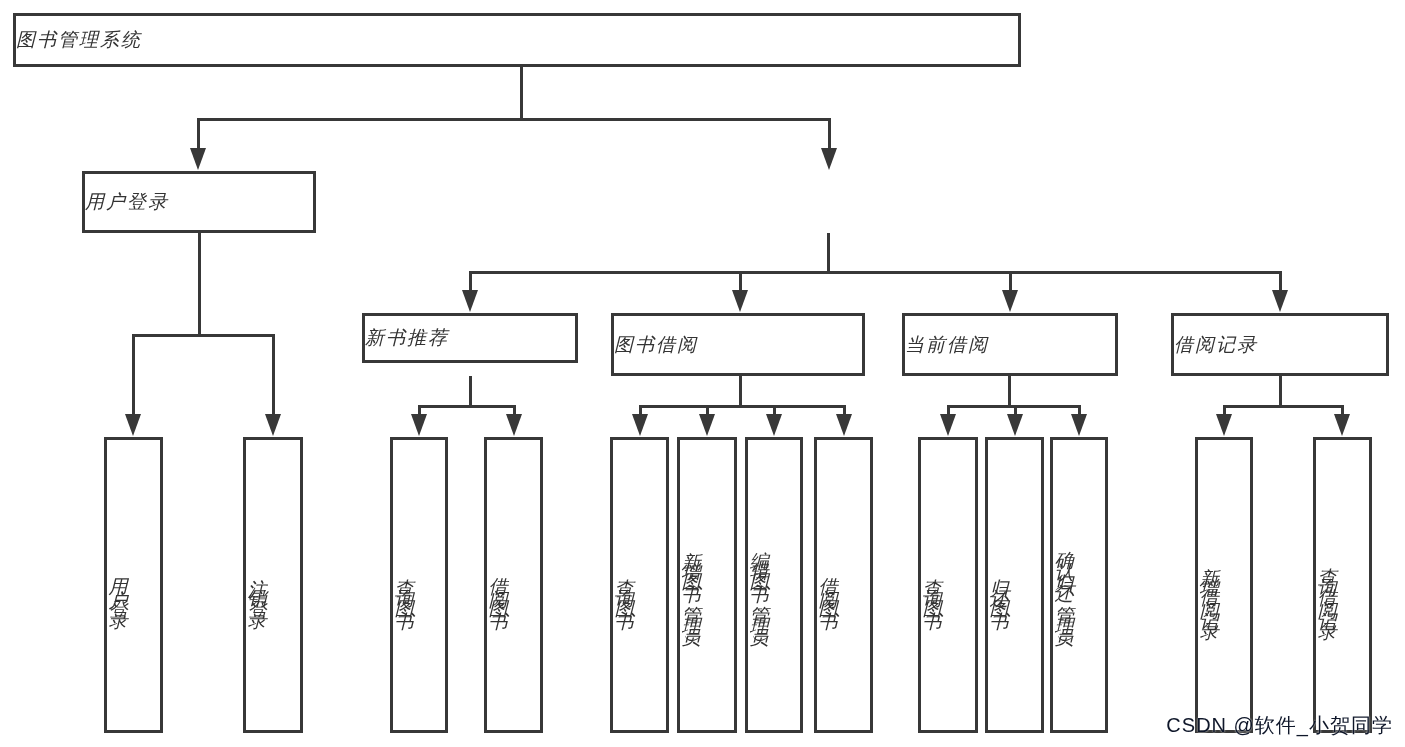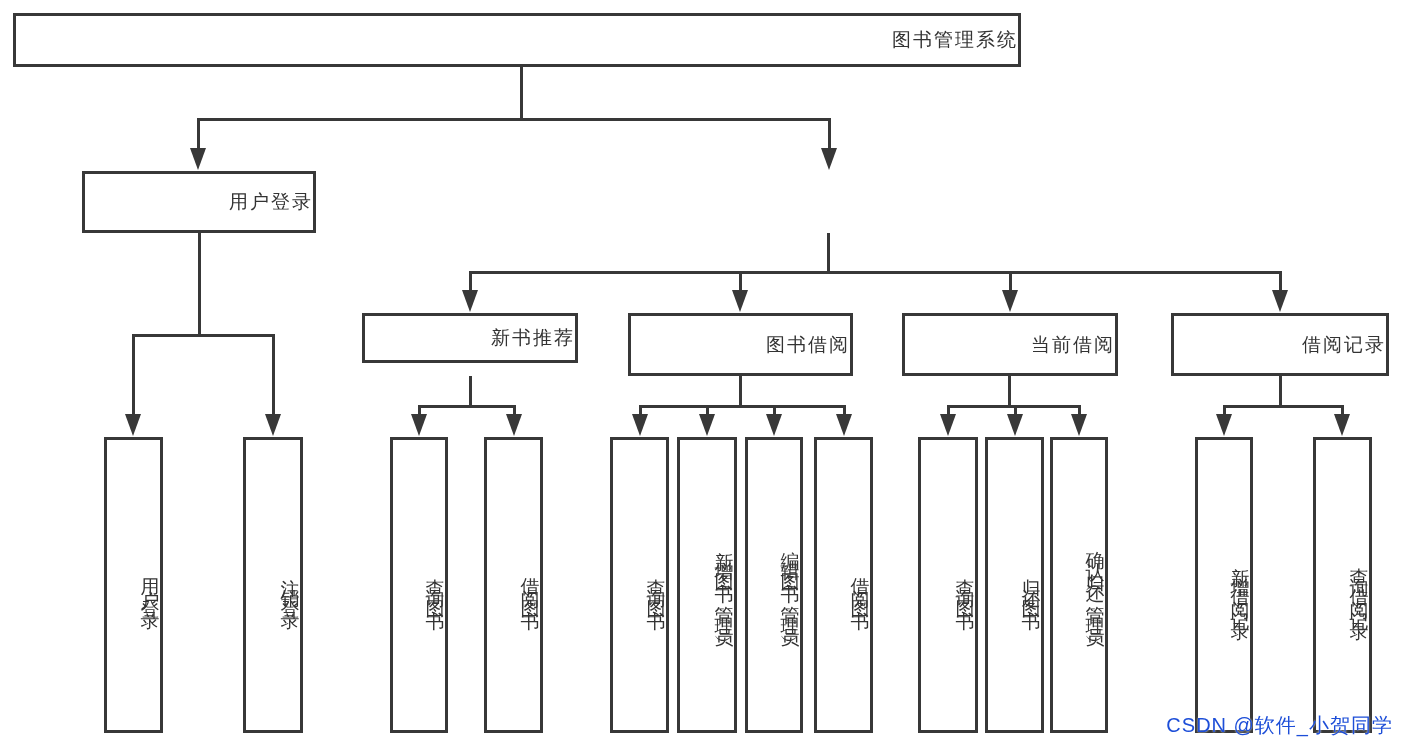"图书管理系统" .node,.leaf { font-style: none -> italic; justify-content: flex-end -> flex-start }
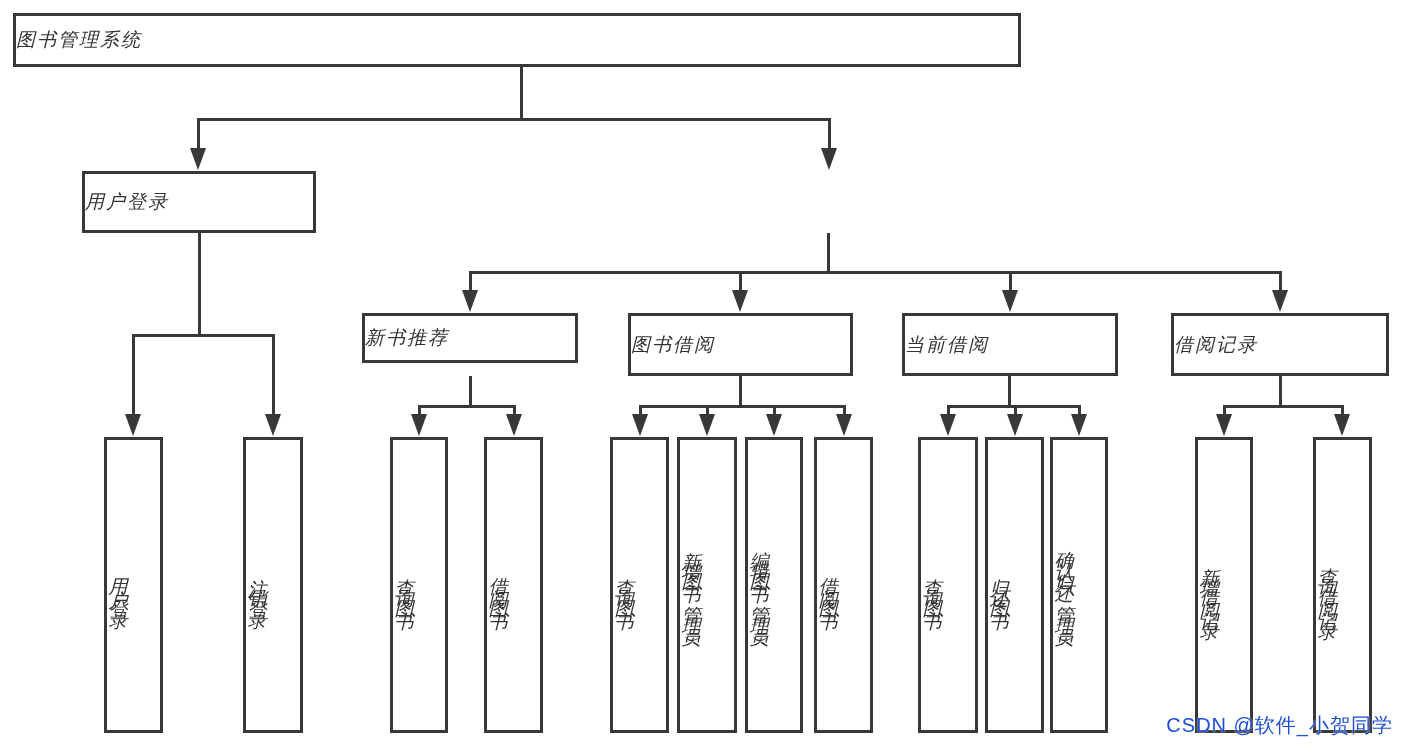"图书借阅" div.node { left: 628px -> 611px; width: 225px -> 254px }
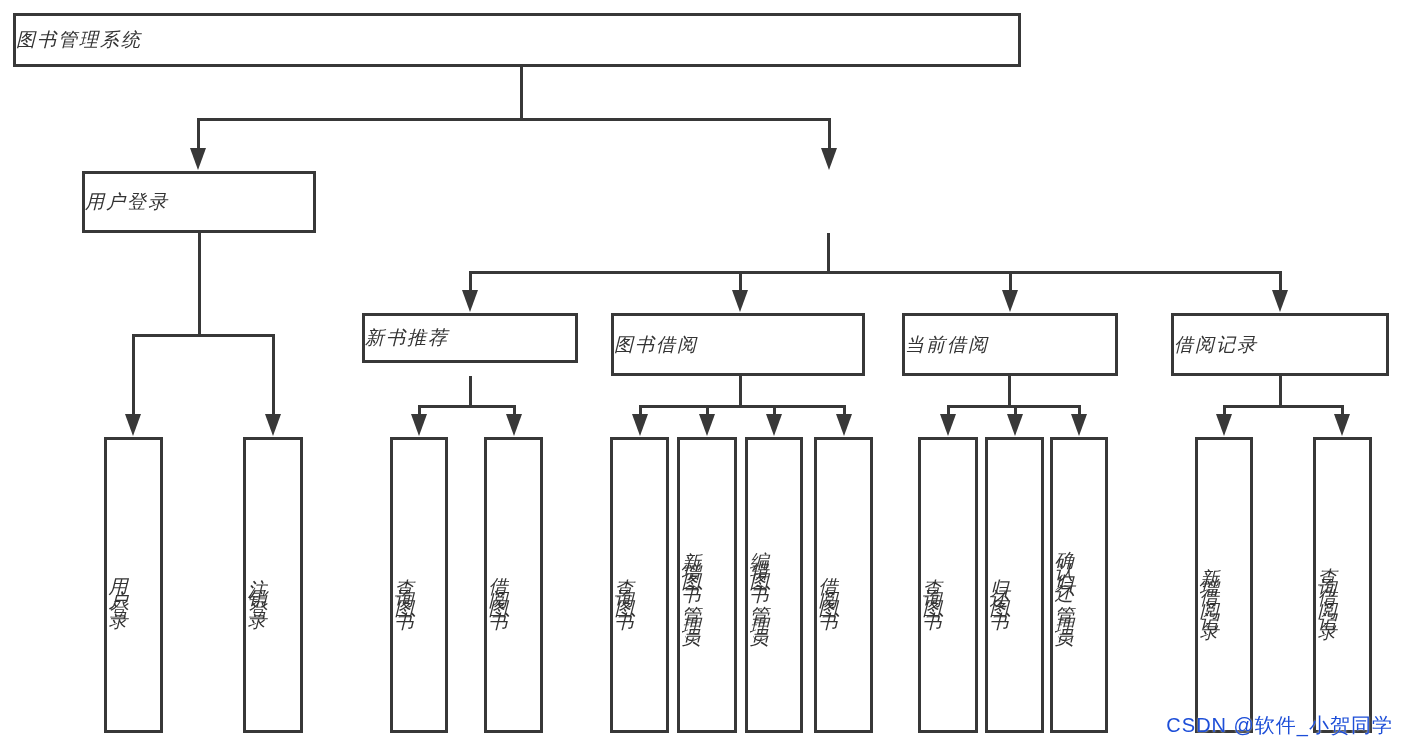"CSDN @软件_小贺同学" .watermark { color: #1d4ed8 -> #0f172a }
